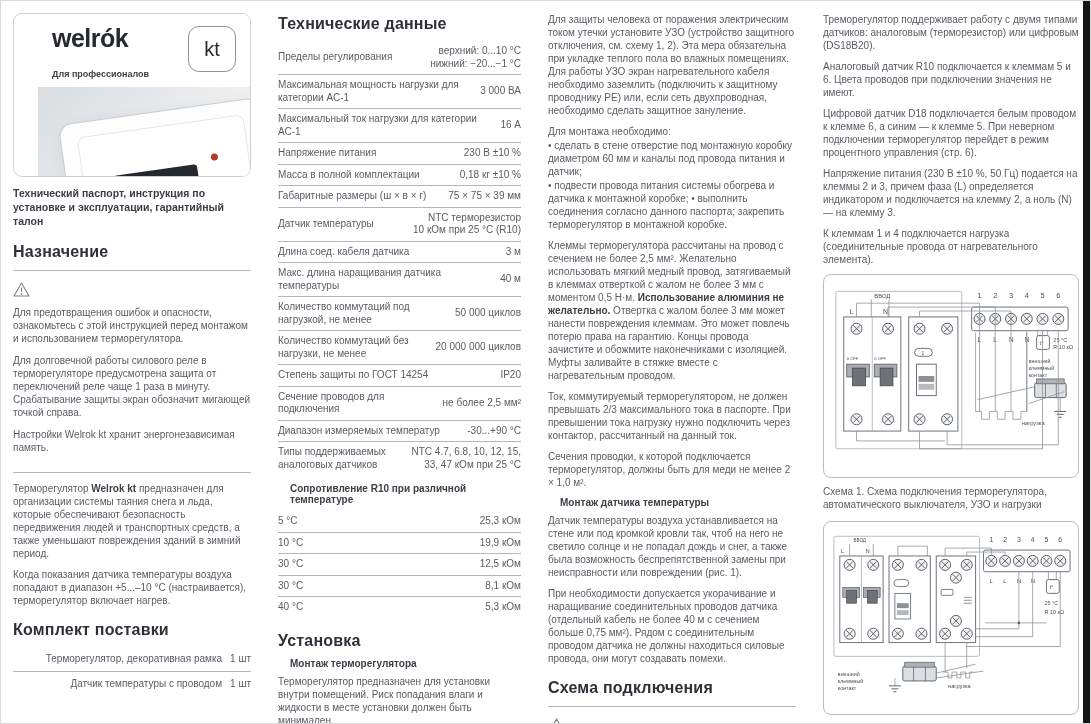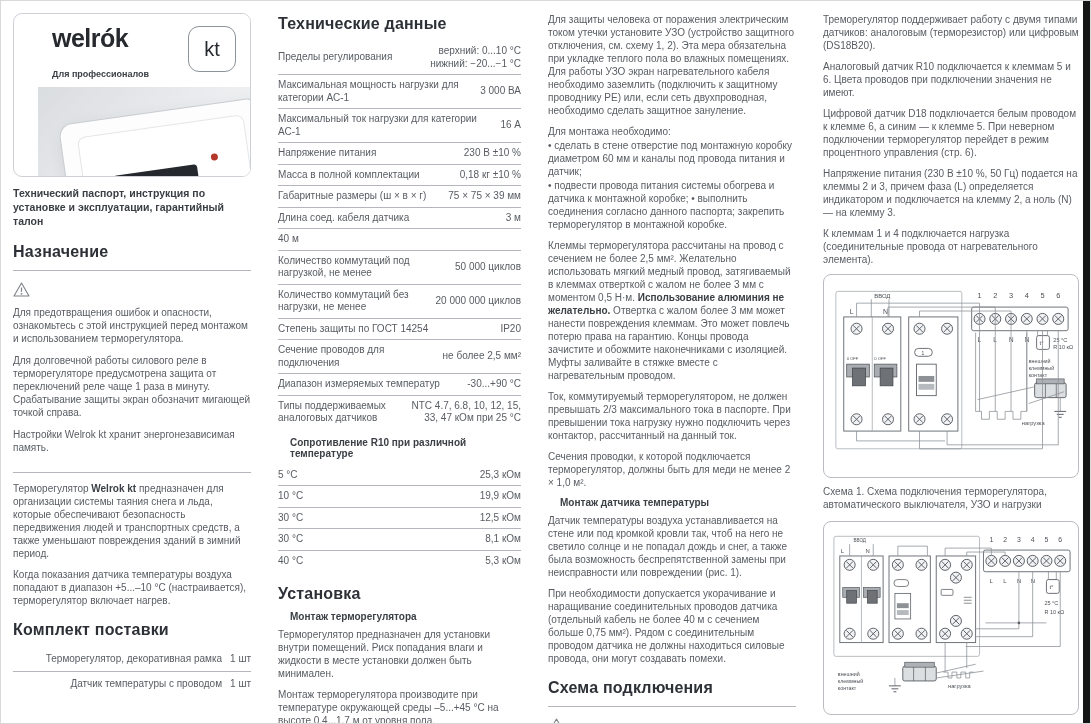"Датчик температуры" div.trow { html: none -> <div> <div>Датчик температуры</div> <div>NTC терморезистор 10 кОм при 25 °C (R10)</div> </div> }
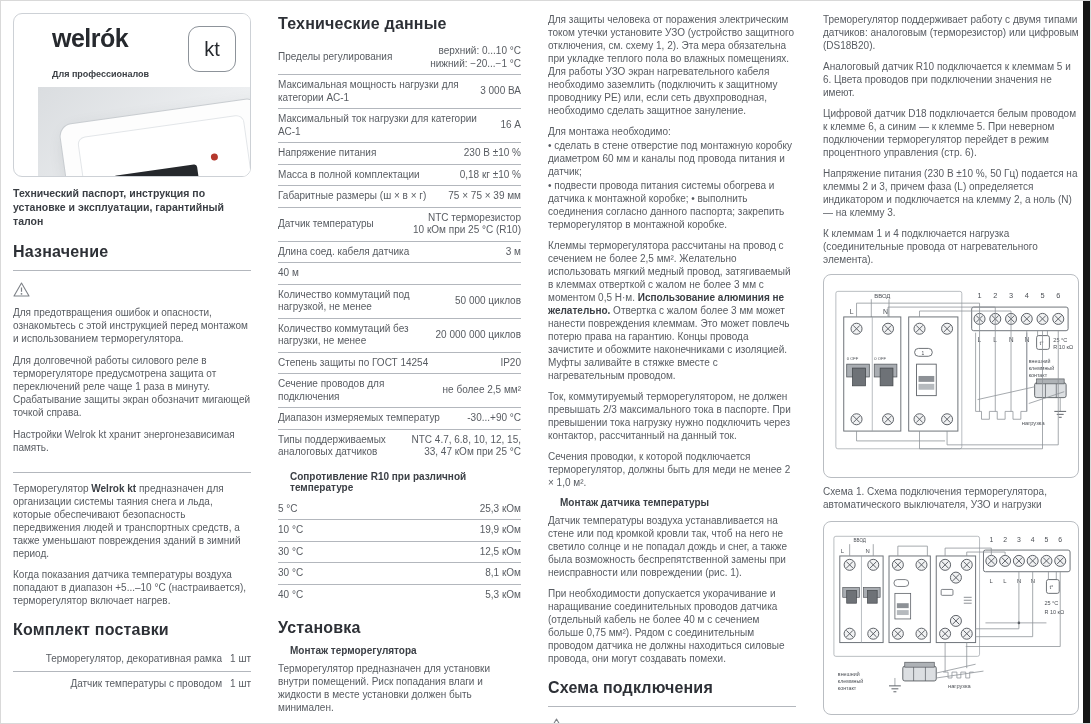"Макс. длина наращивания датчика" div.lbl { html: none -> <div>Макс. длина наращивания датчика температуры</div> }
